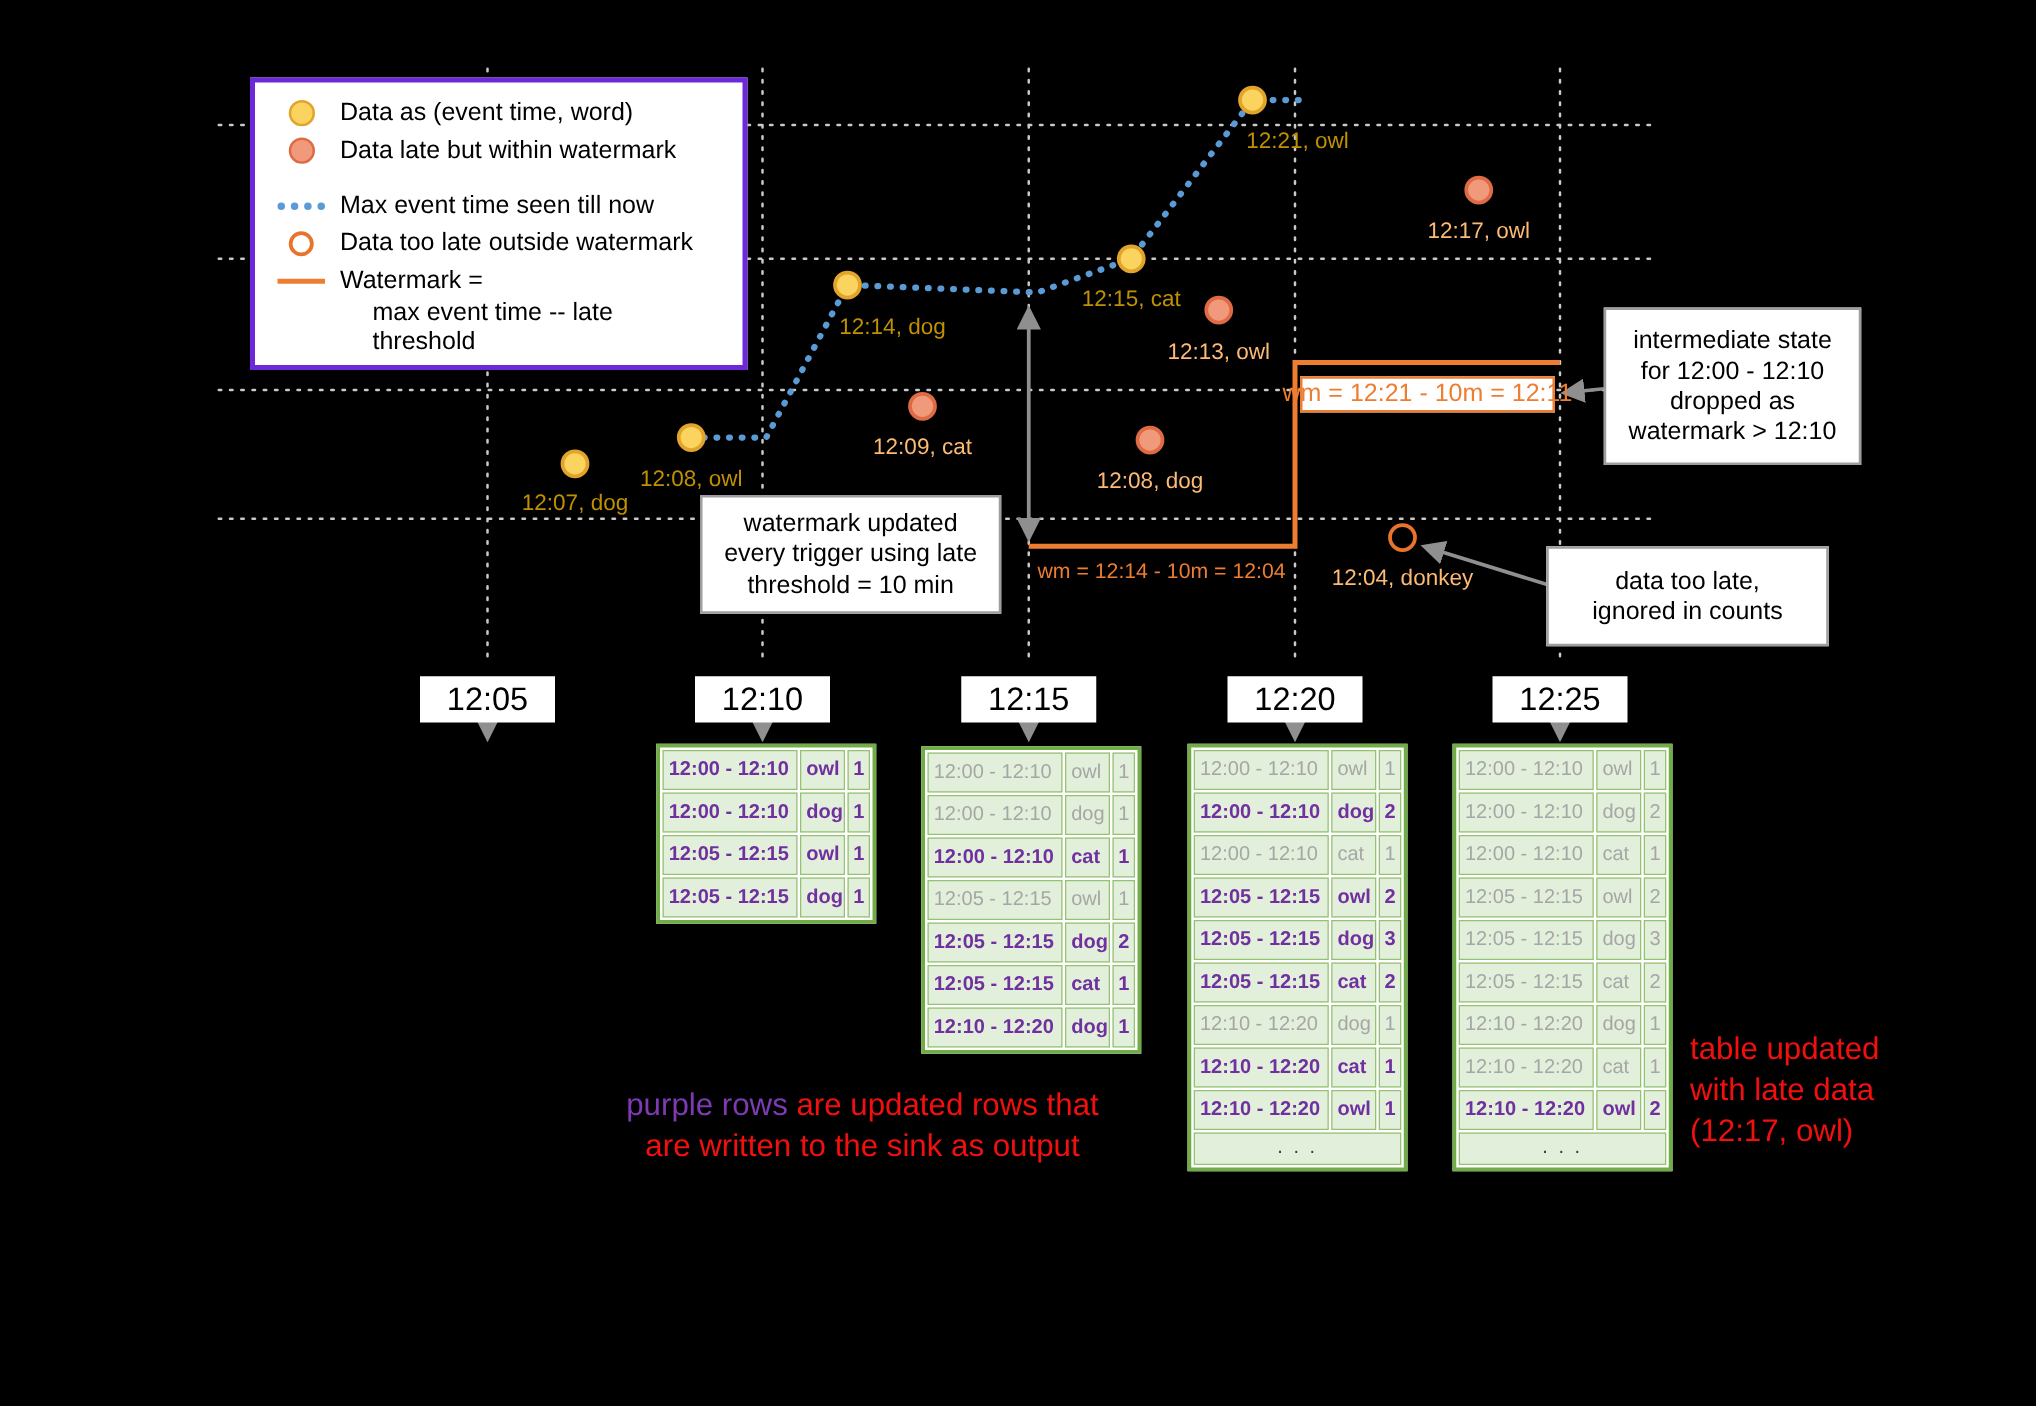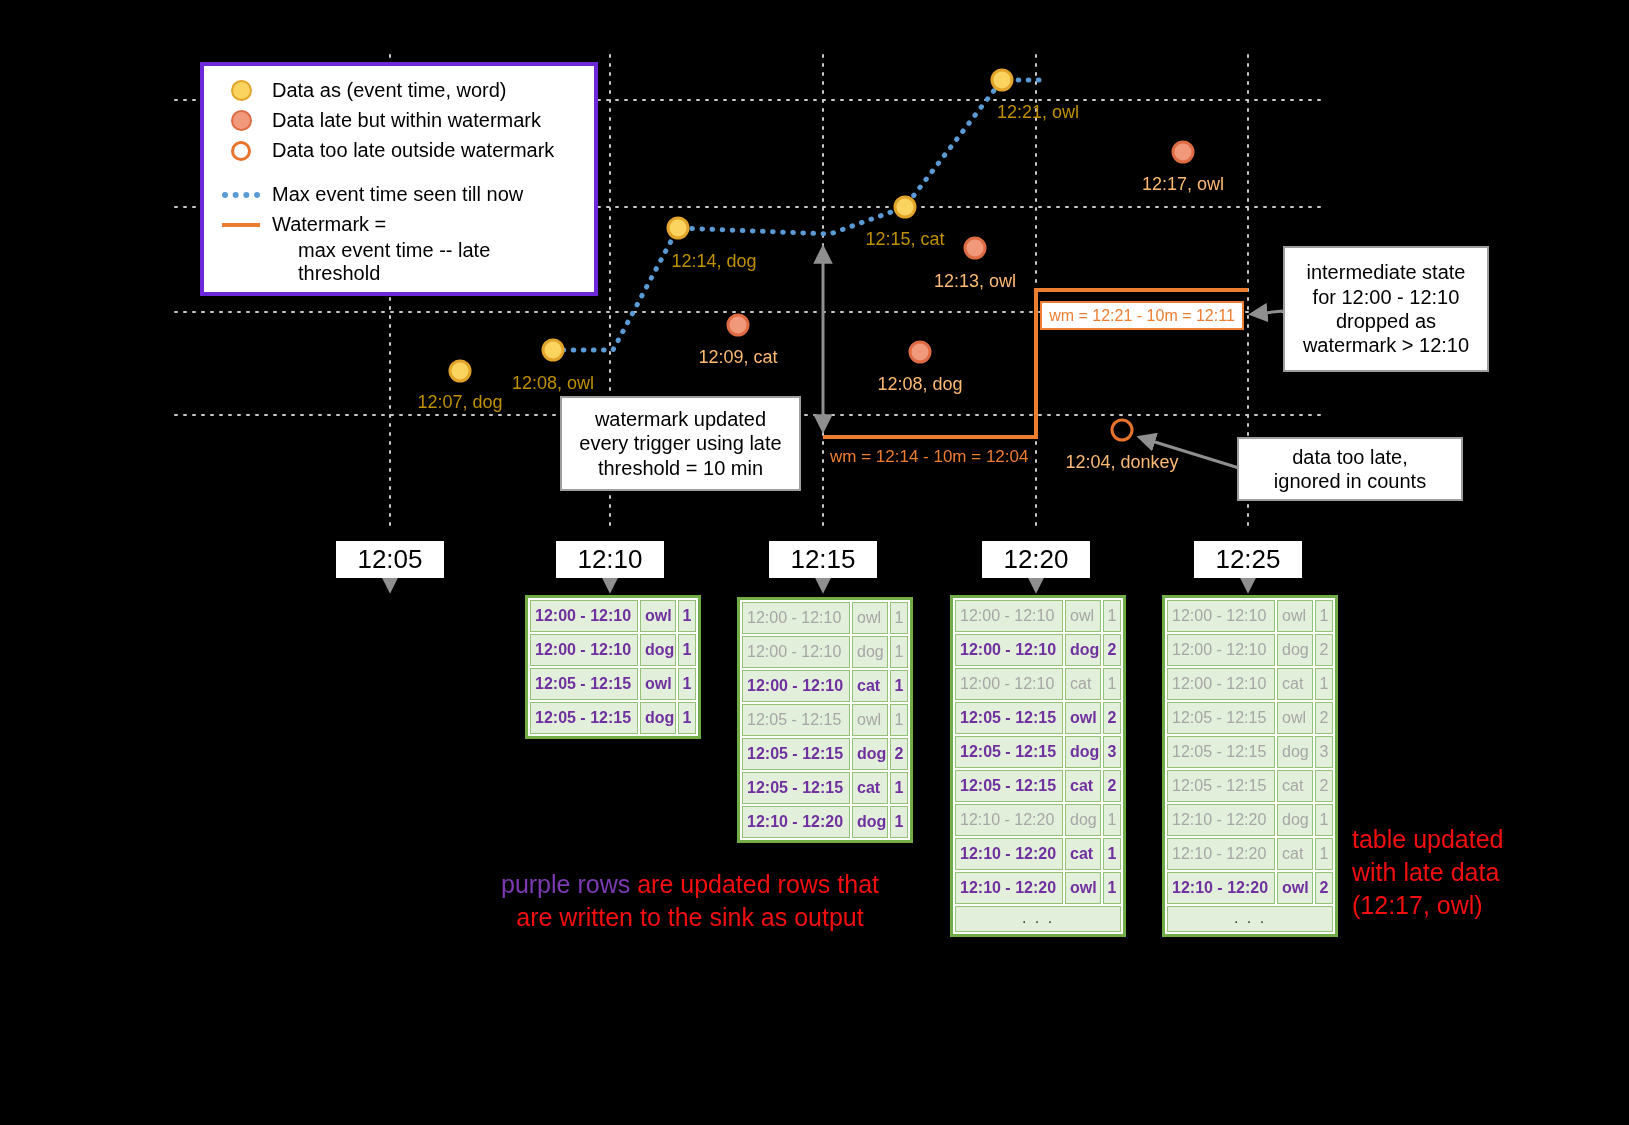"Data too late outside watermark" div.legend-row { order: before "Max event time seen till" -> after "Max event time seen till" }
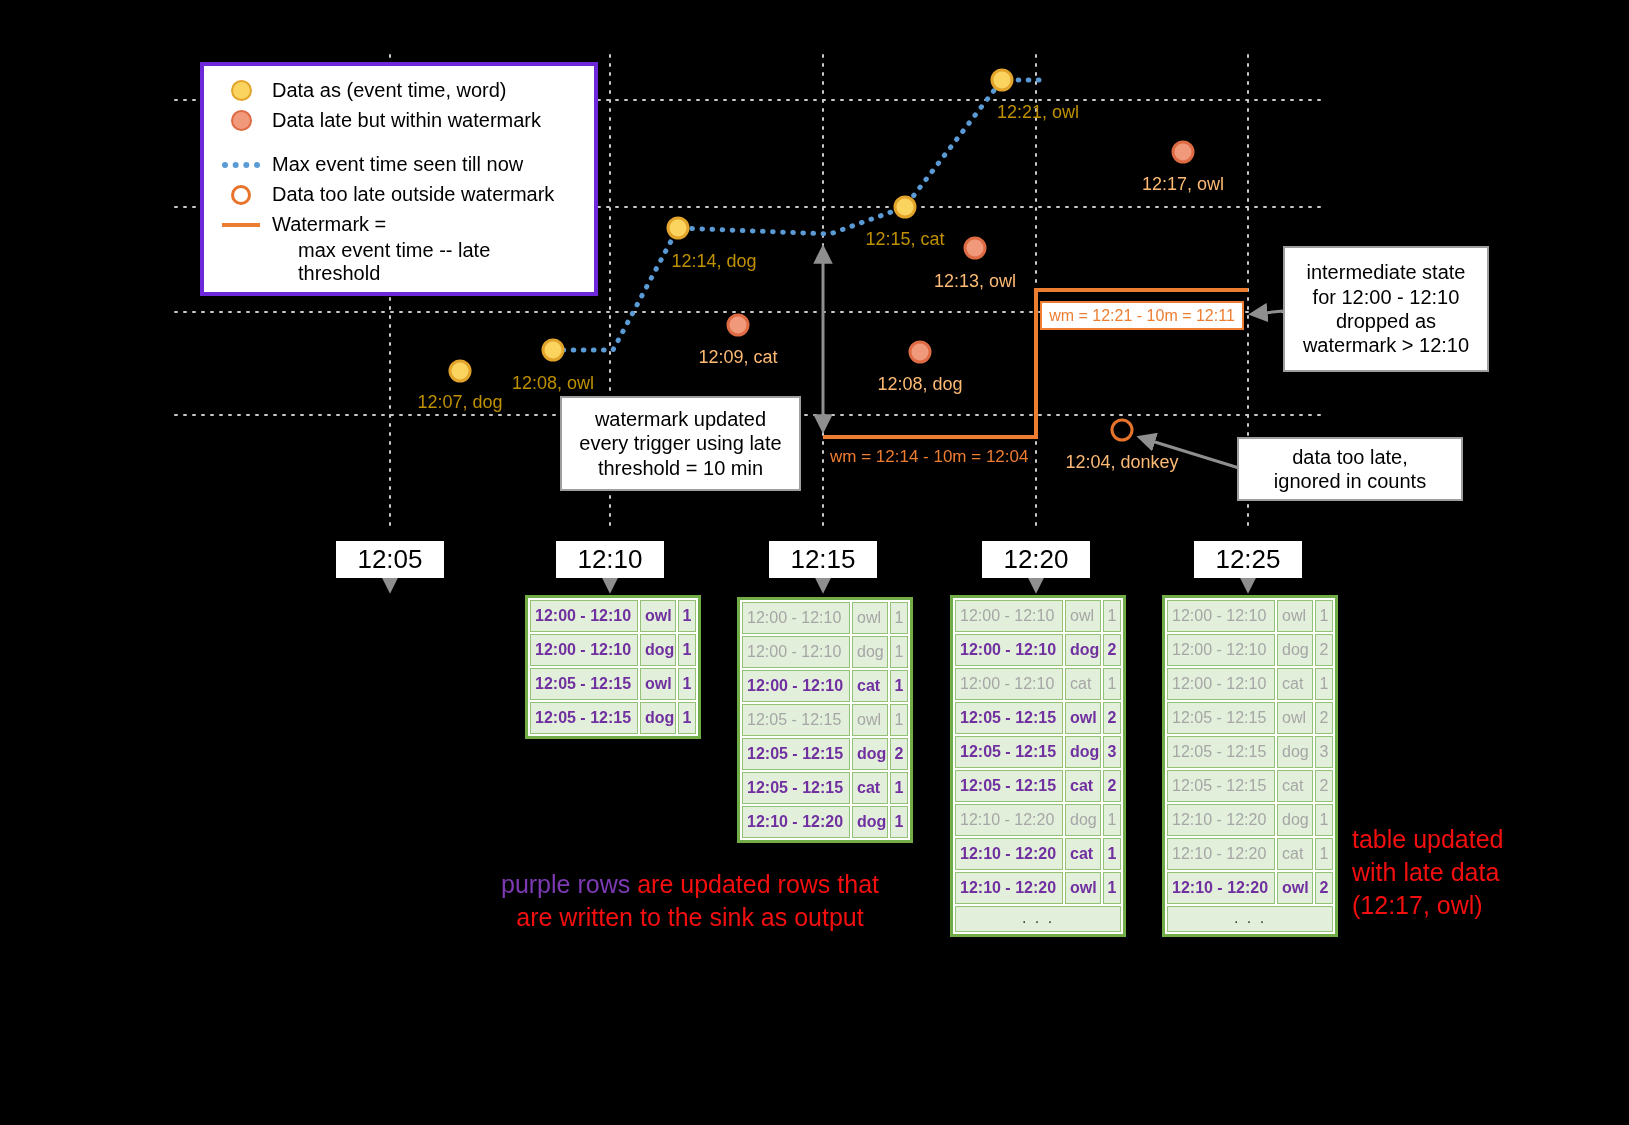"wm = 12:21 - 10m" .wm-box { font-size: 16px -> 20px }
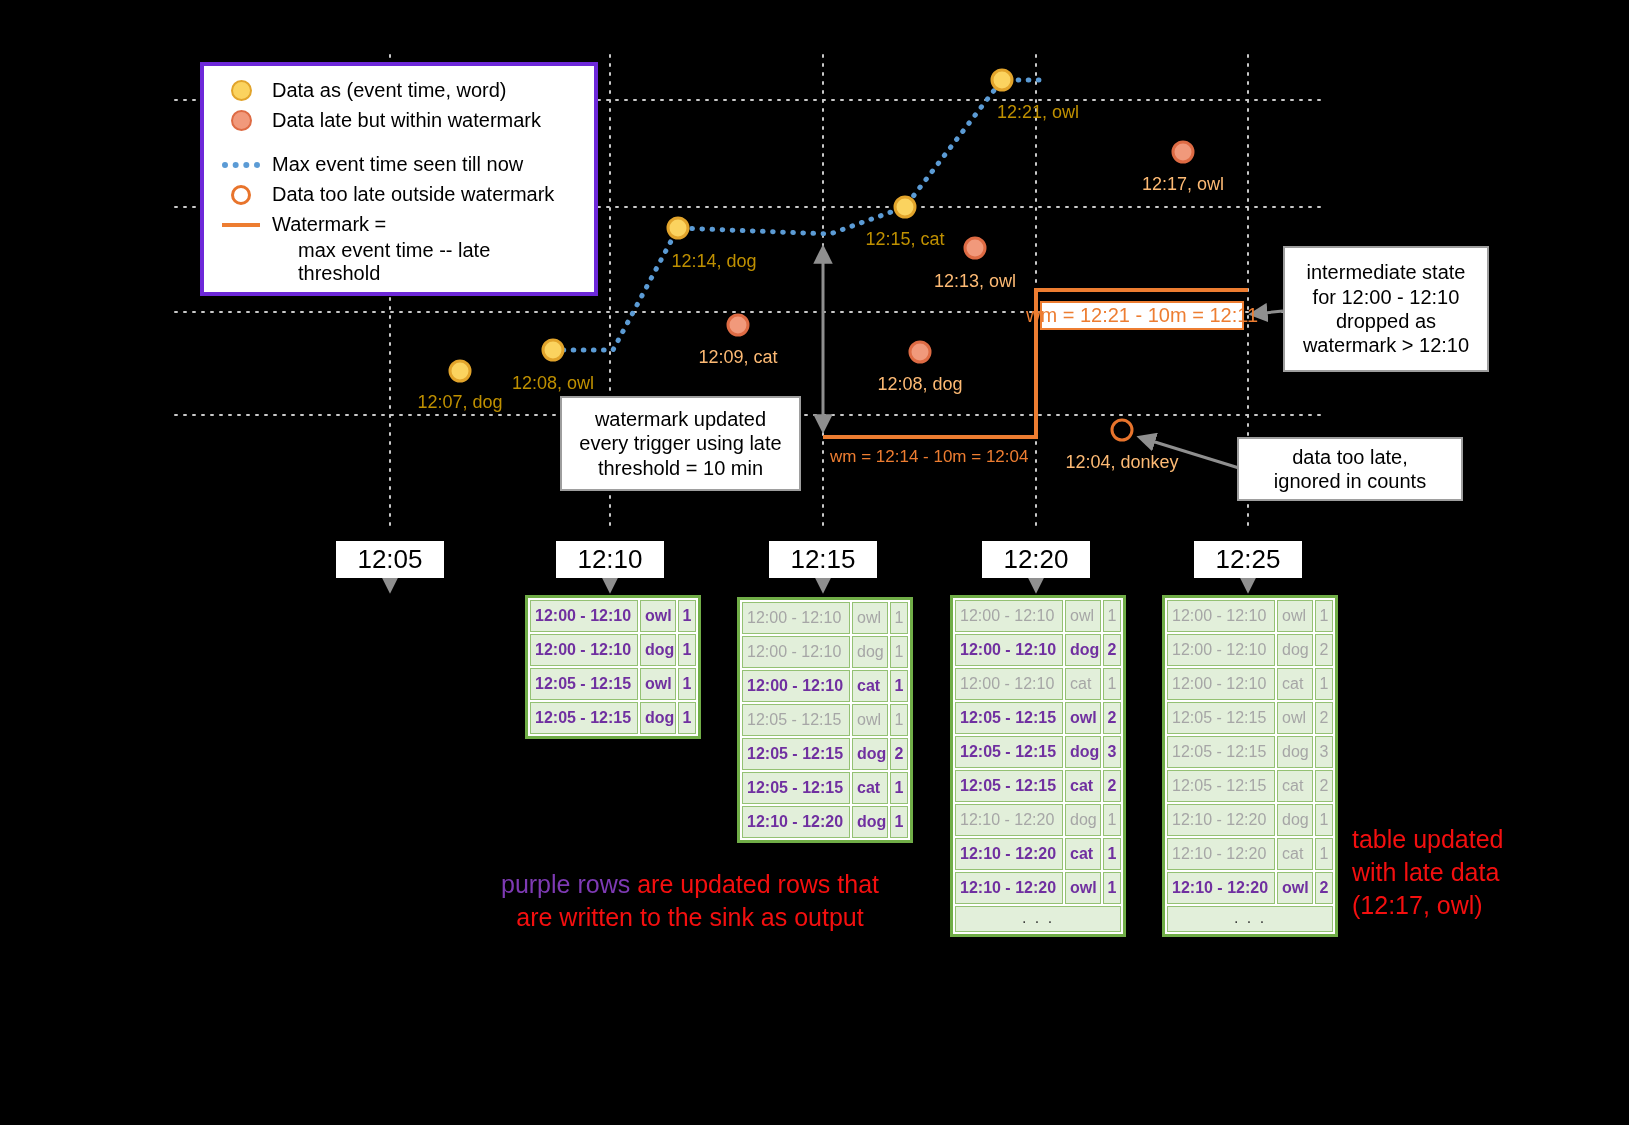"data too late," #callout-too-late { height: 64px -> 80px }
